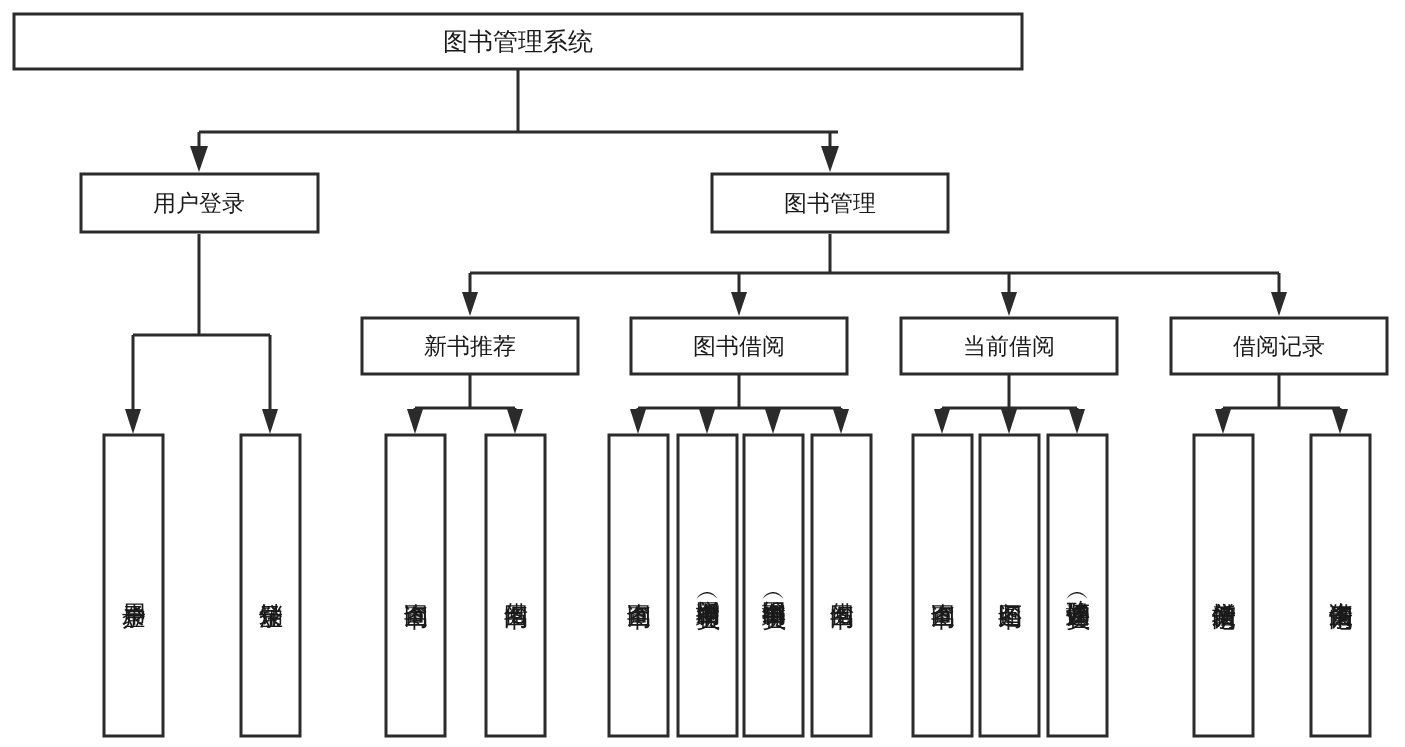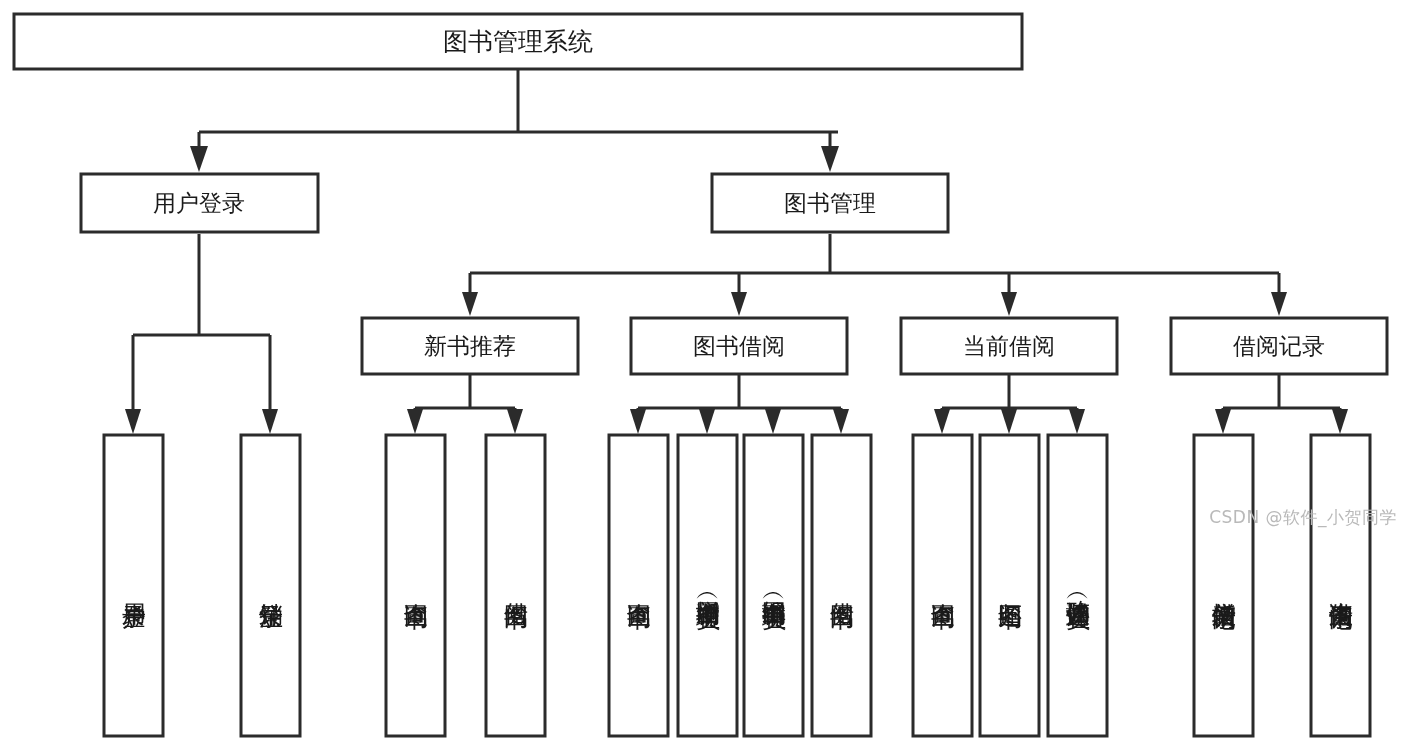"CSDN @软件_小贺同学" div { html: <div>CSDN @软件_小贺同学</div> -> none }
